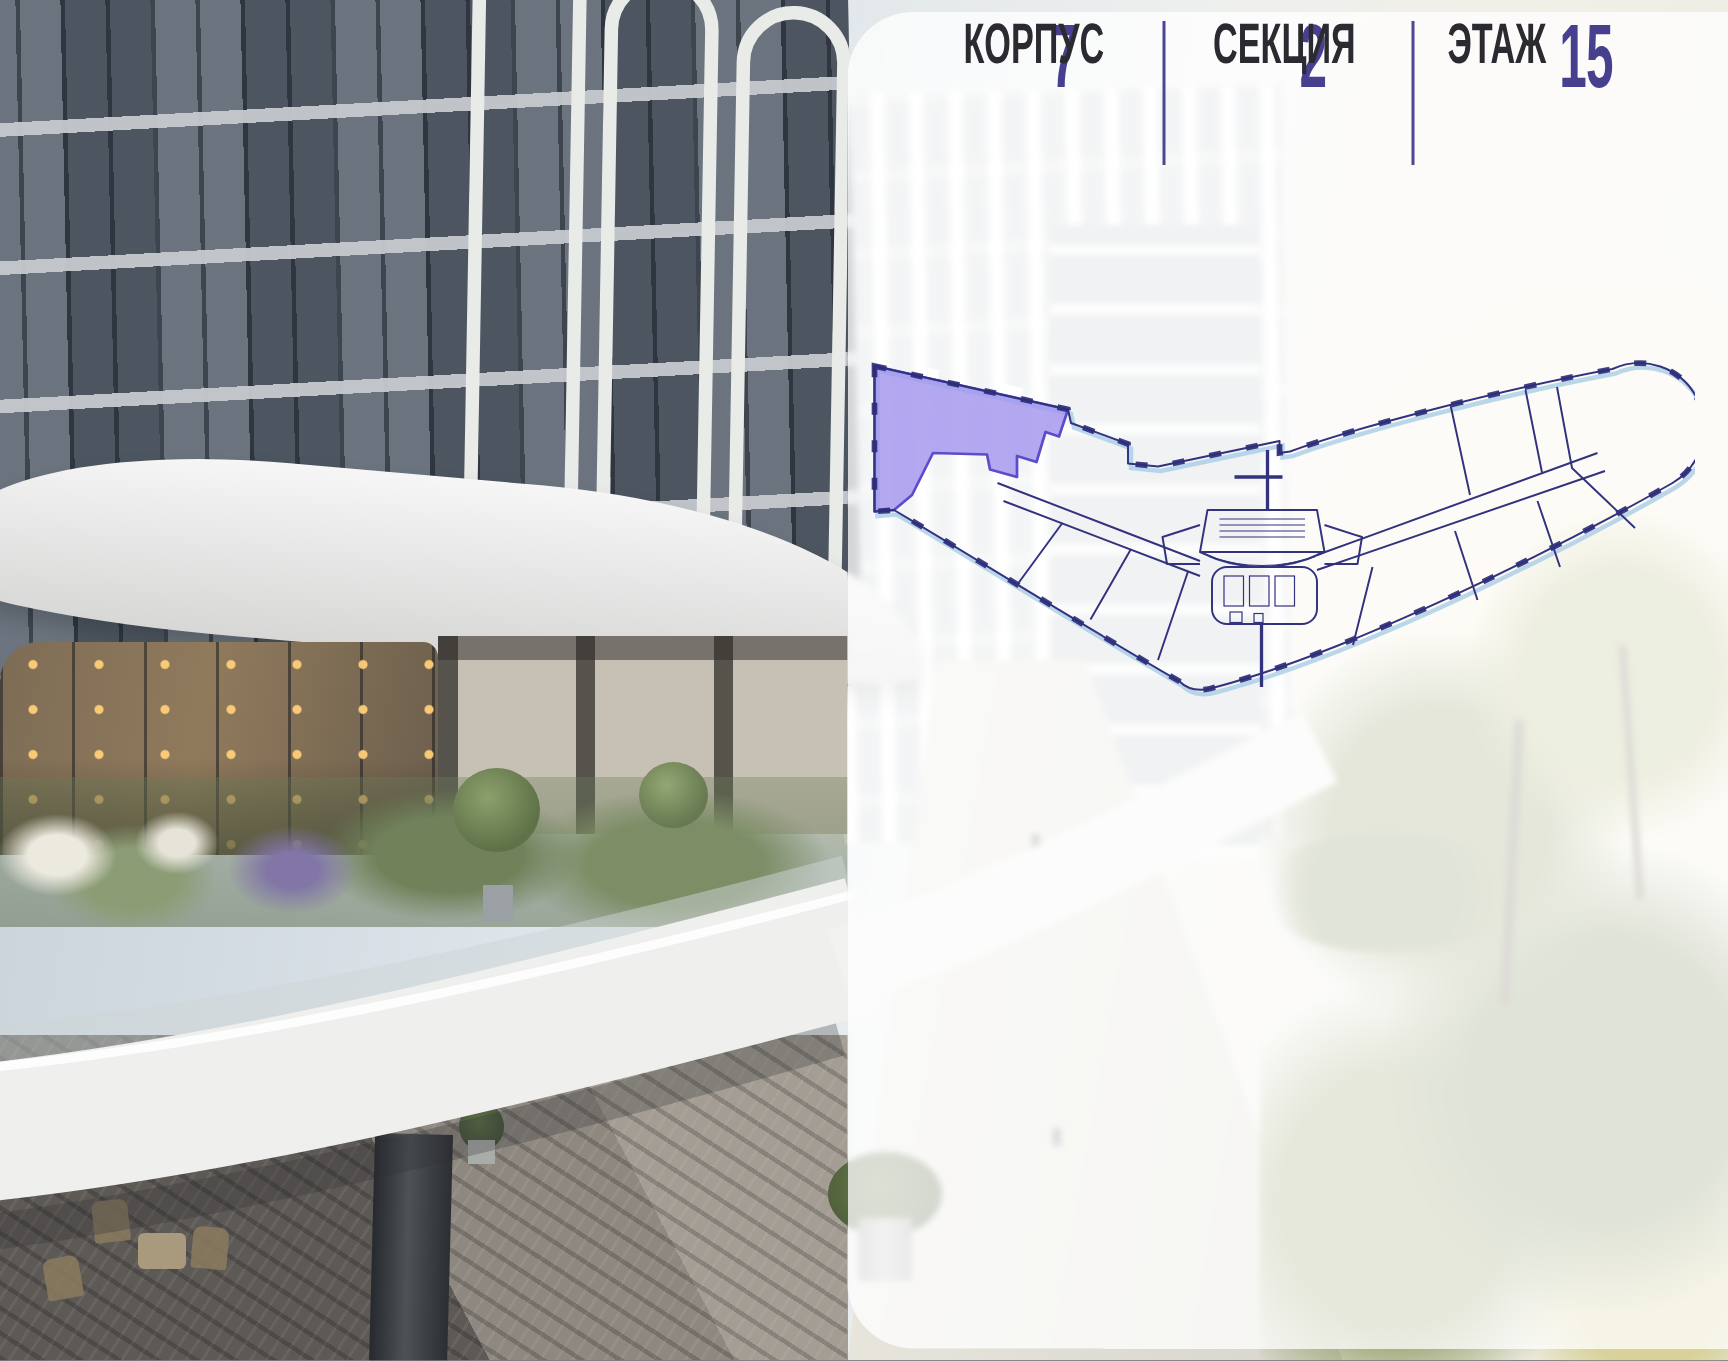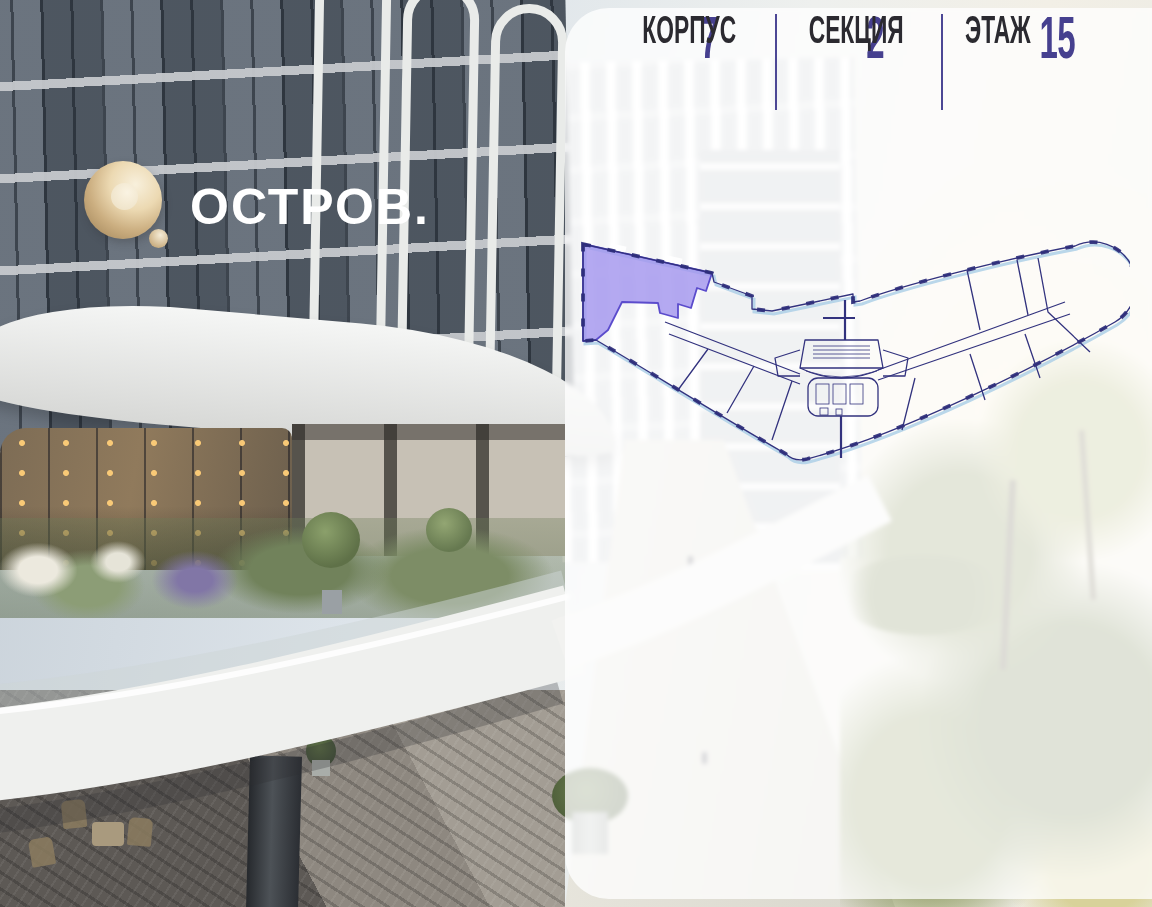"ОСТРОВ." div.logo { html: <div> <div> <div></div> </div> <div></div> <div>ОСТРОВ.</div> </div> -> none }
